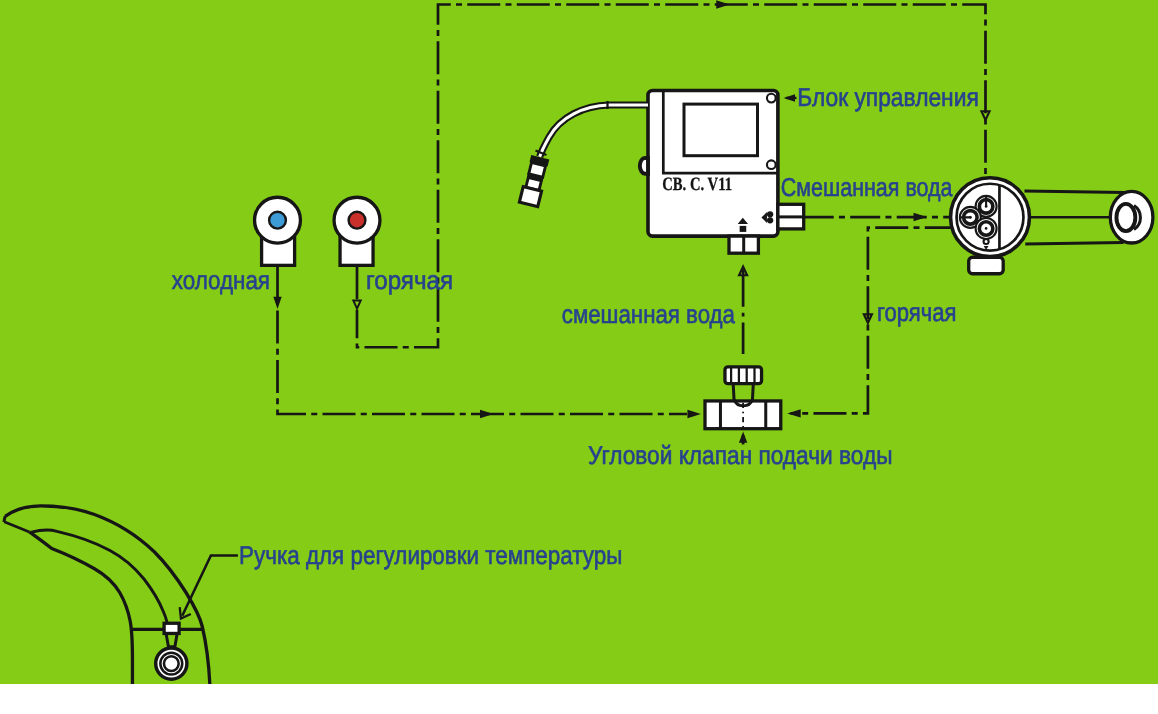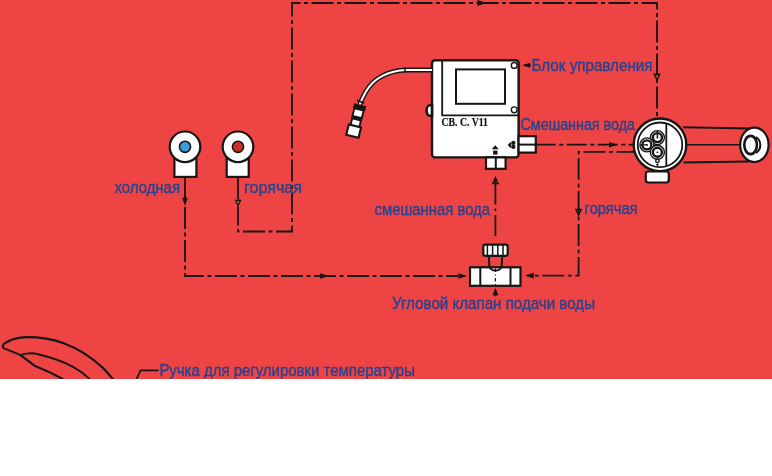"Блок управления" .wrap { background: #ef4444 -> #84cc16; height: 379px -> 456px }
